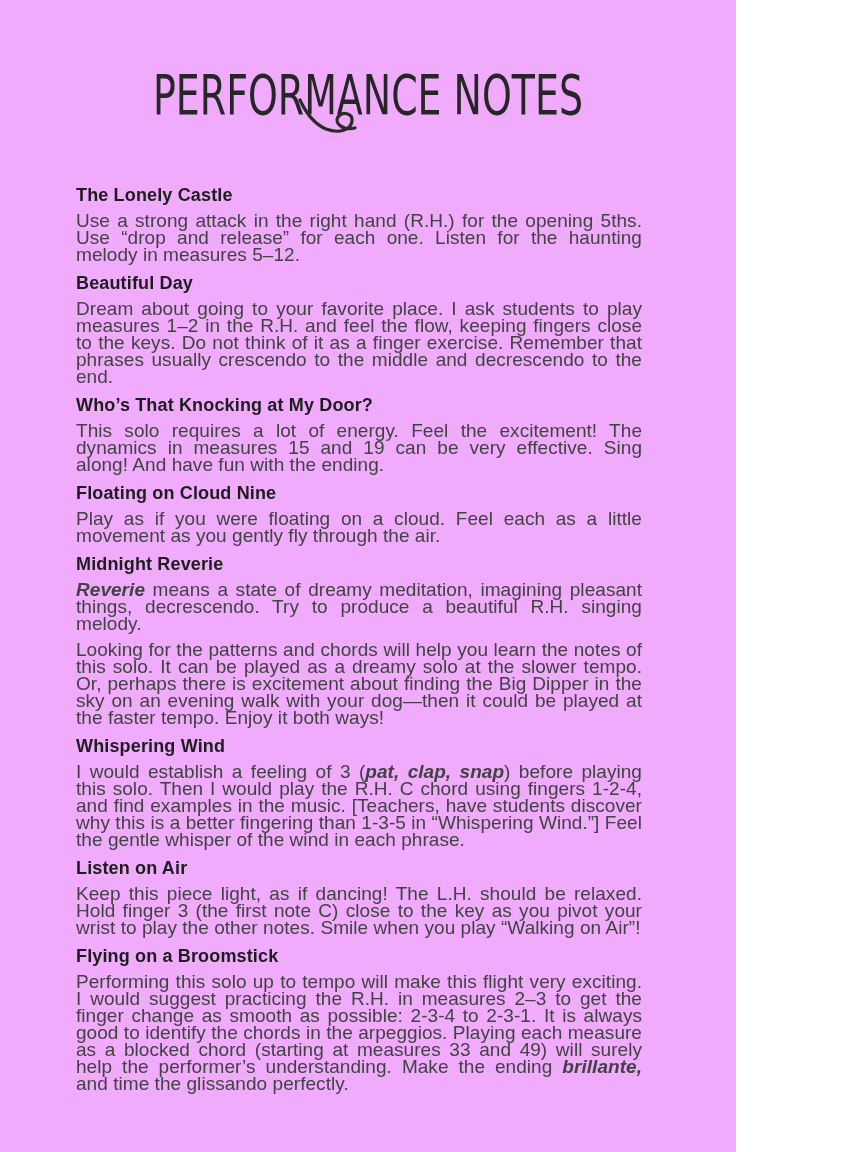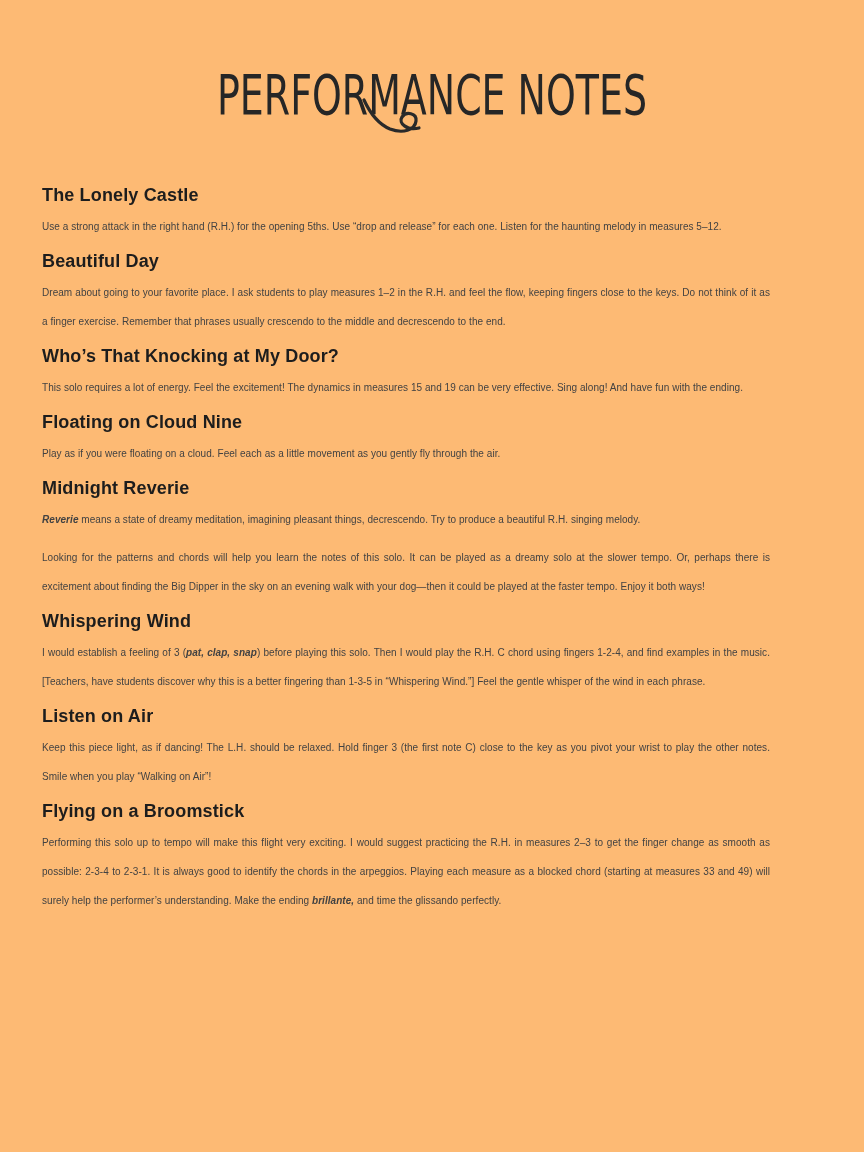"PERFORMANCE NOTES" .page { background: #fdba74 -> #f0abfc; width: 864px -> 736px }
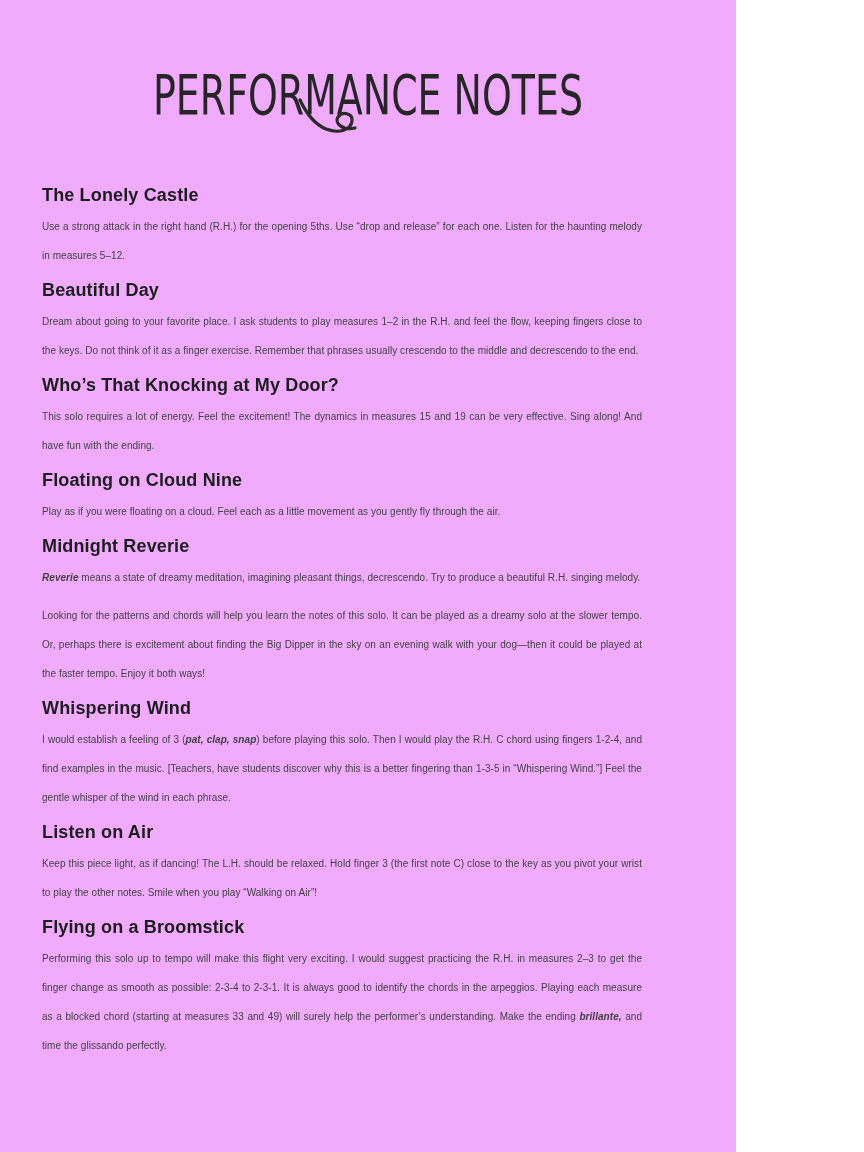"The Lonely Castle" .content { margin: 34px 94px 0 42px -> 34px 94px 0 76px }
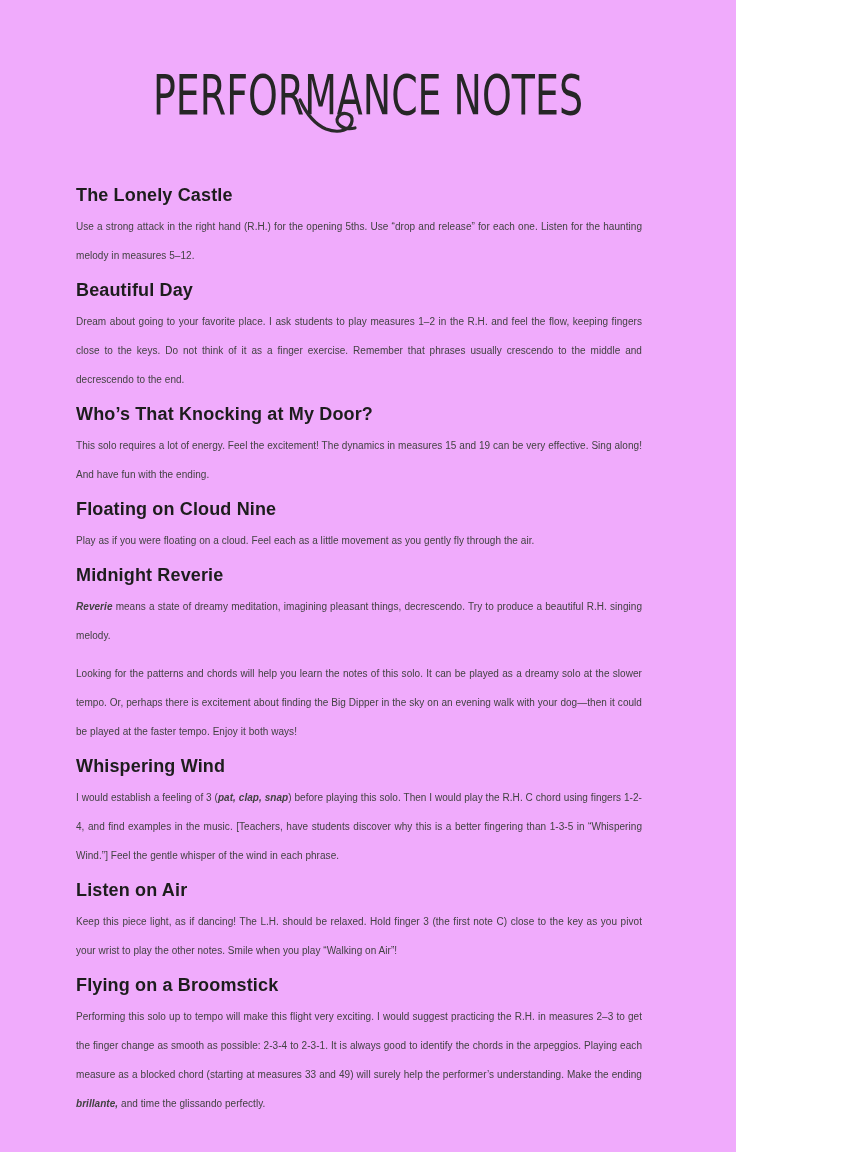"Use a strong attack in" .section-body { font-size: 10px -> 19px; line-height: 29px -> 17px }
